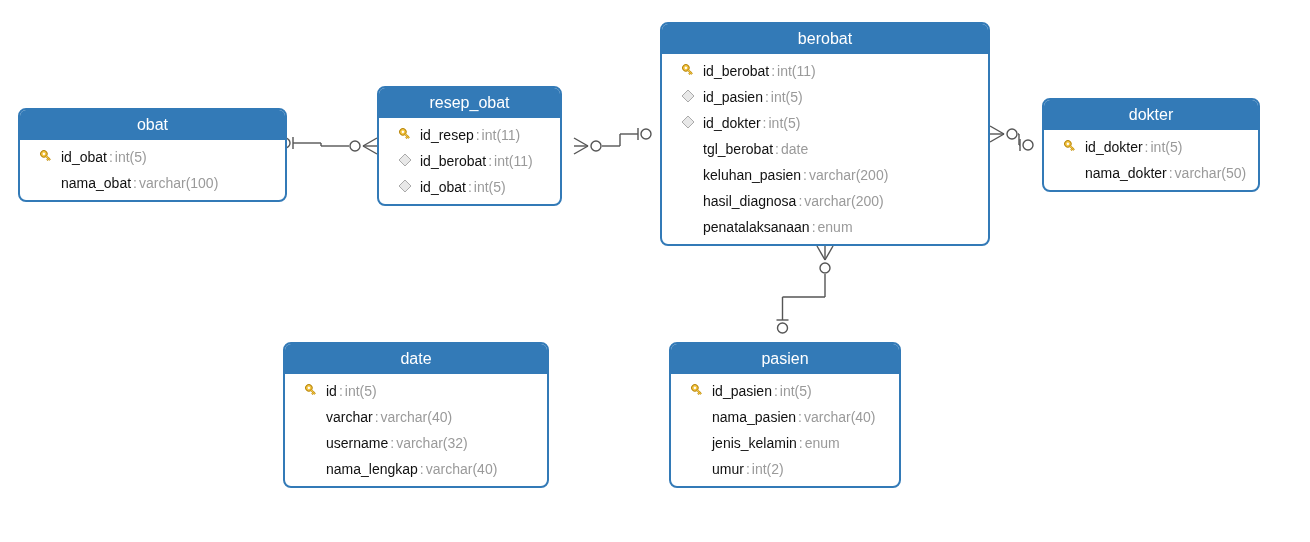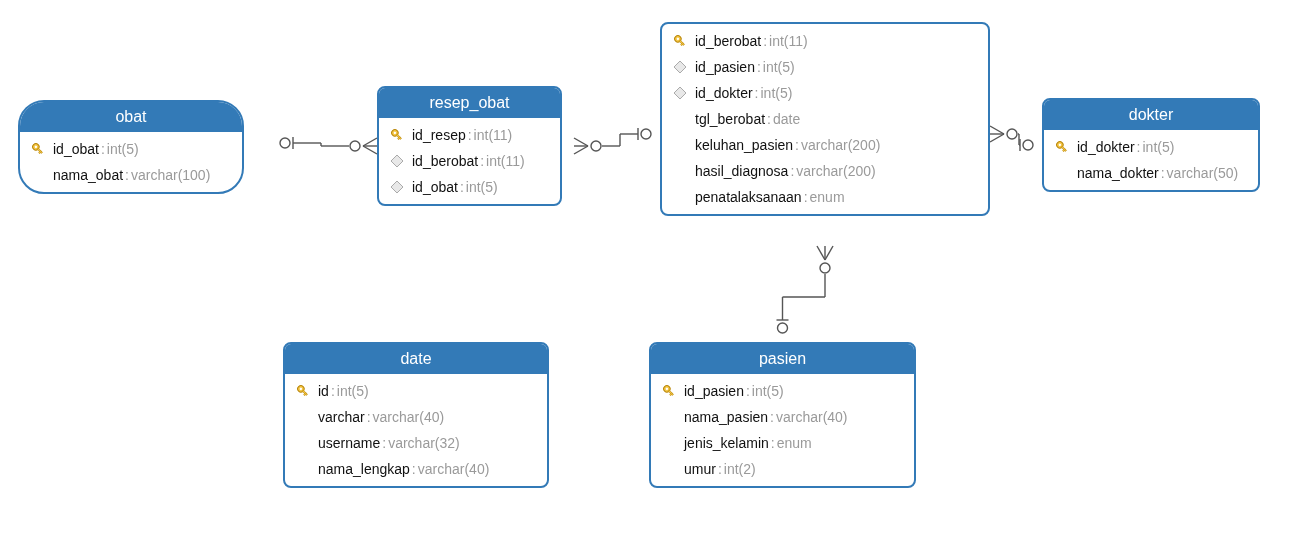"berobat" div.entity-header { html: none -> <div>berobat</div> }
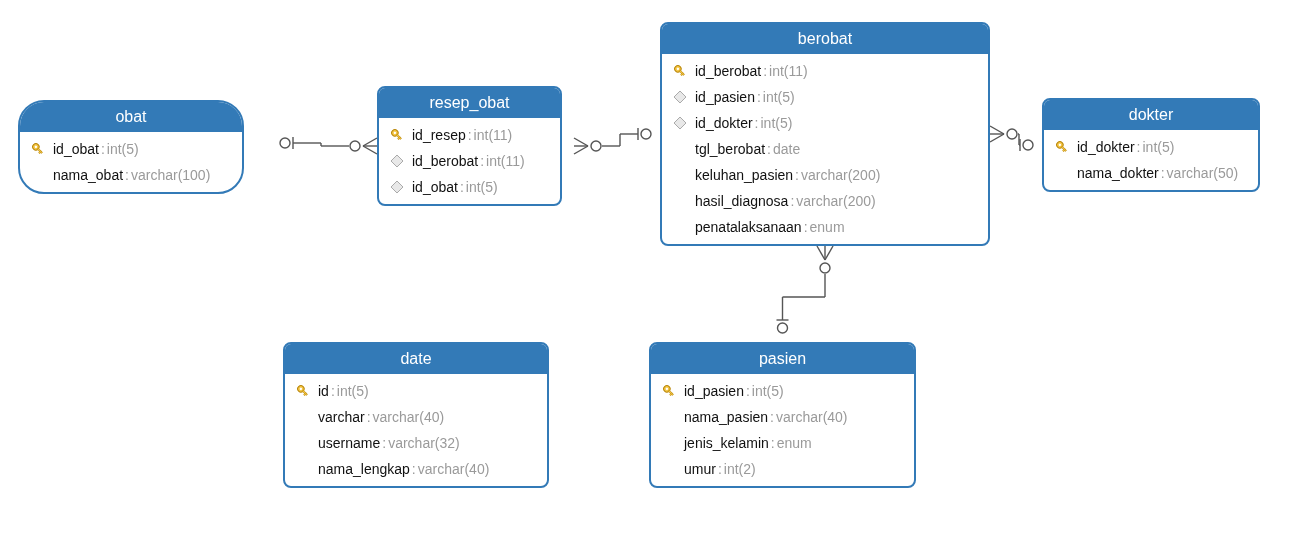"id_berobat" .row { align-items: center -> none; padding: 3px 9px -> 3px 17px }
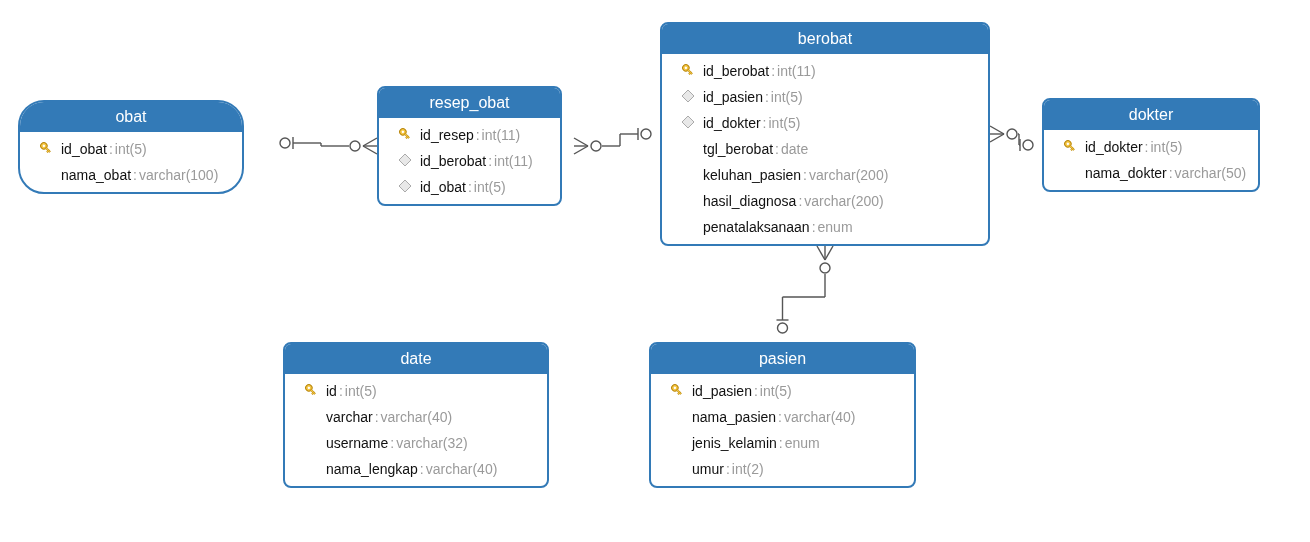"obat" div.entity { border-radius: 26px -> none; top: 100px -> 108px; width: 226px -> 269px }
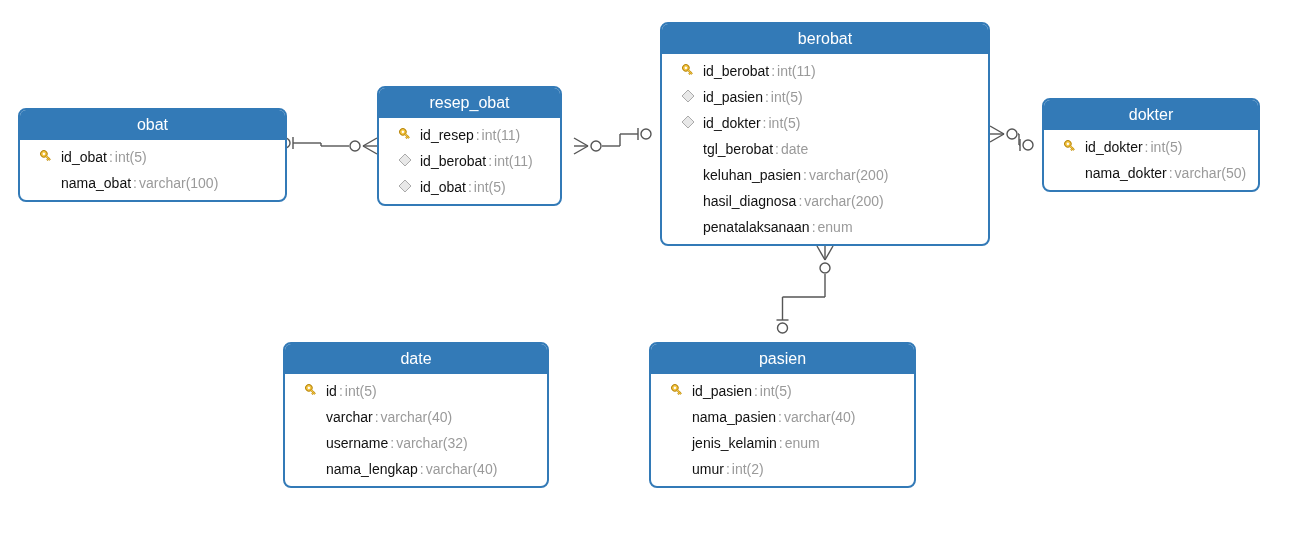"pasien" div.entity { left: 649px -> 669px; width: 267px -> 232px }
